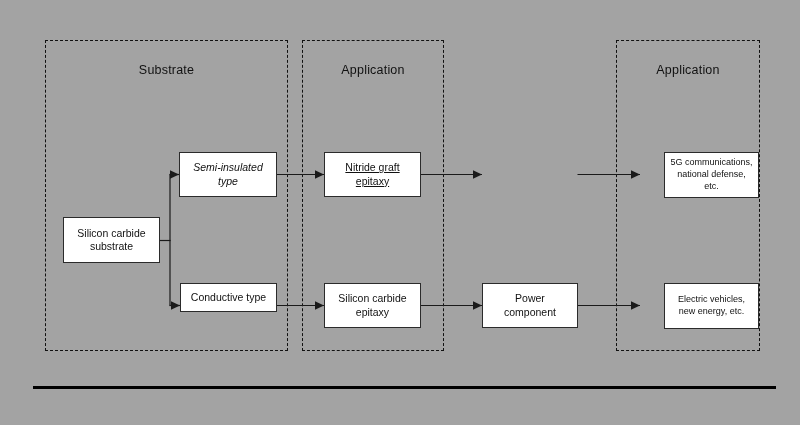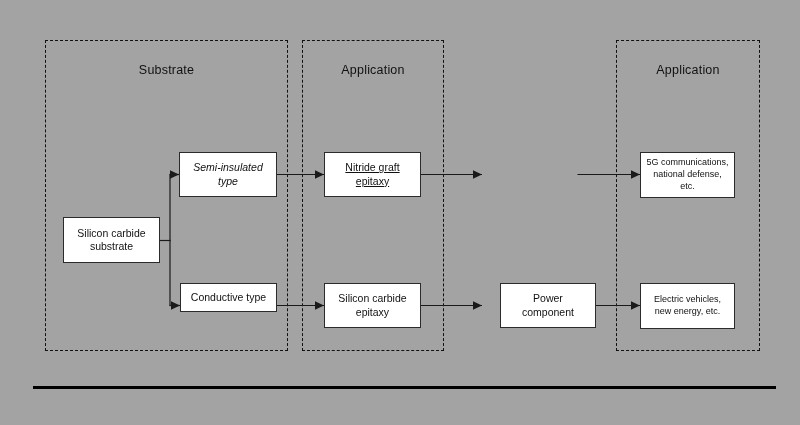"5G communications," .node.small { margin-left: none -> 24px }
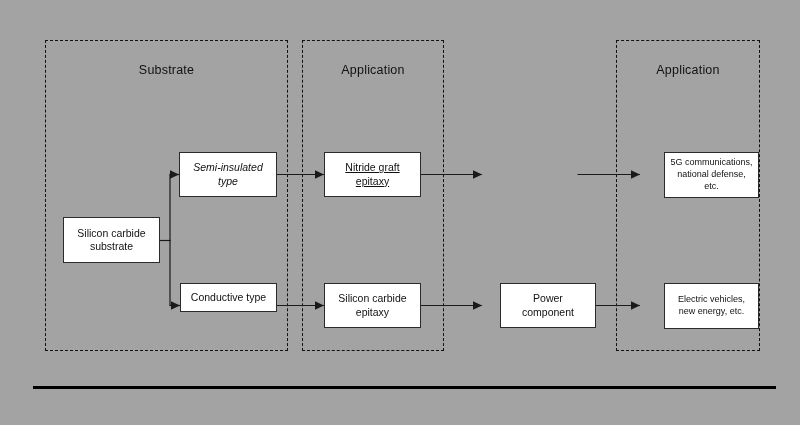"Power" .n-power { margin-left: 18px -> none }
